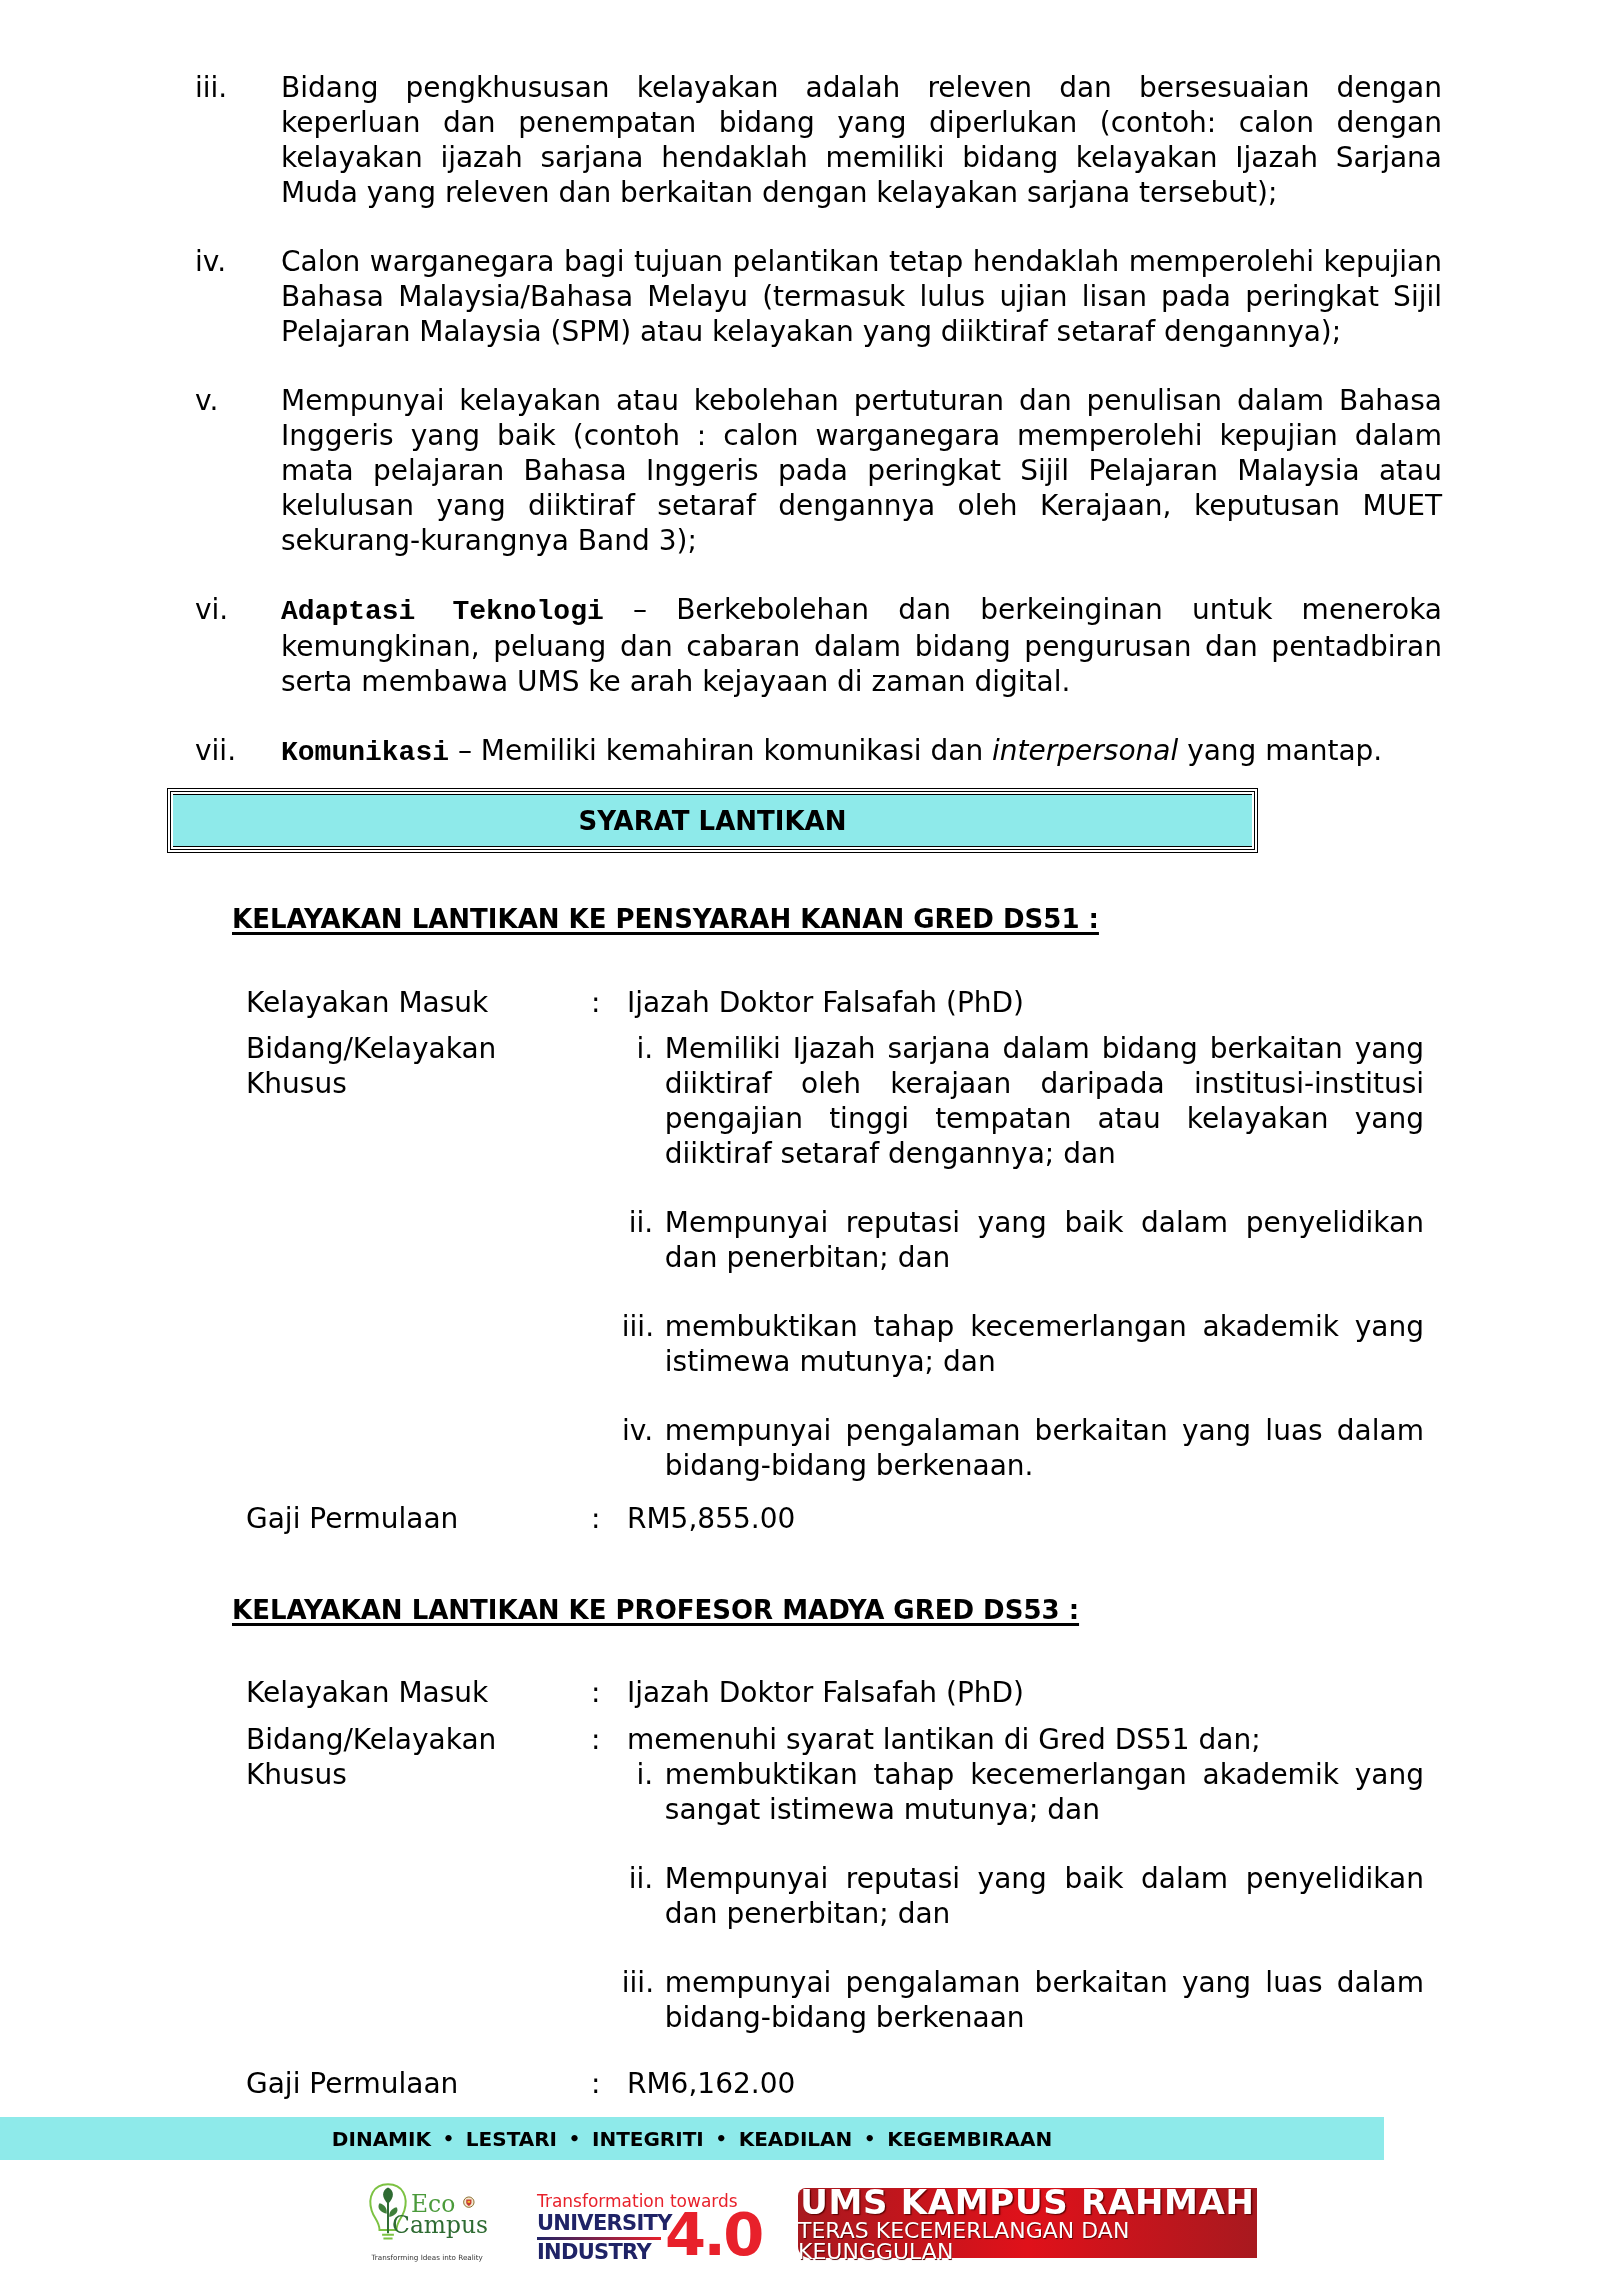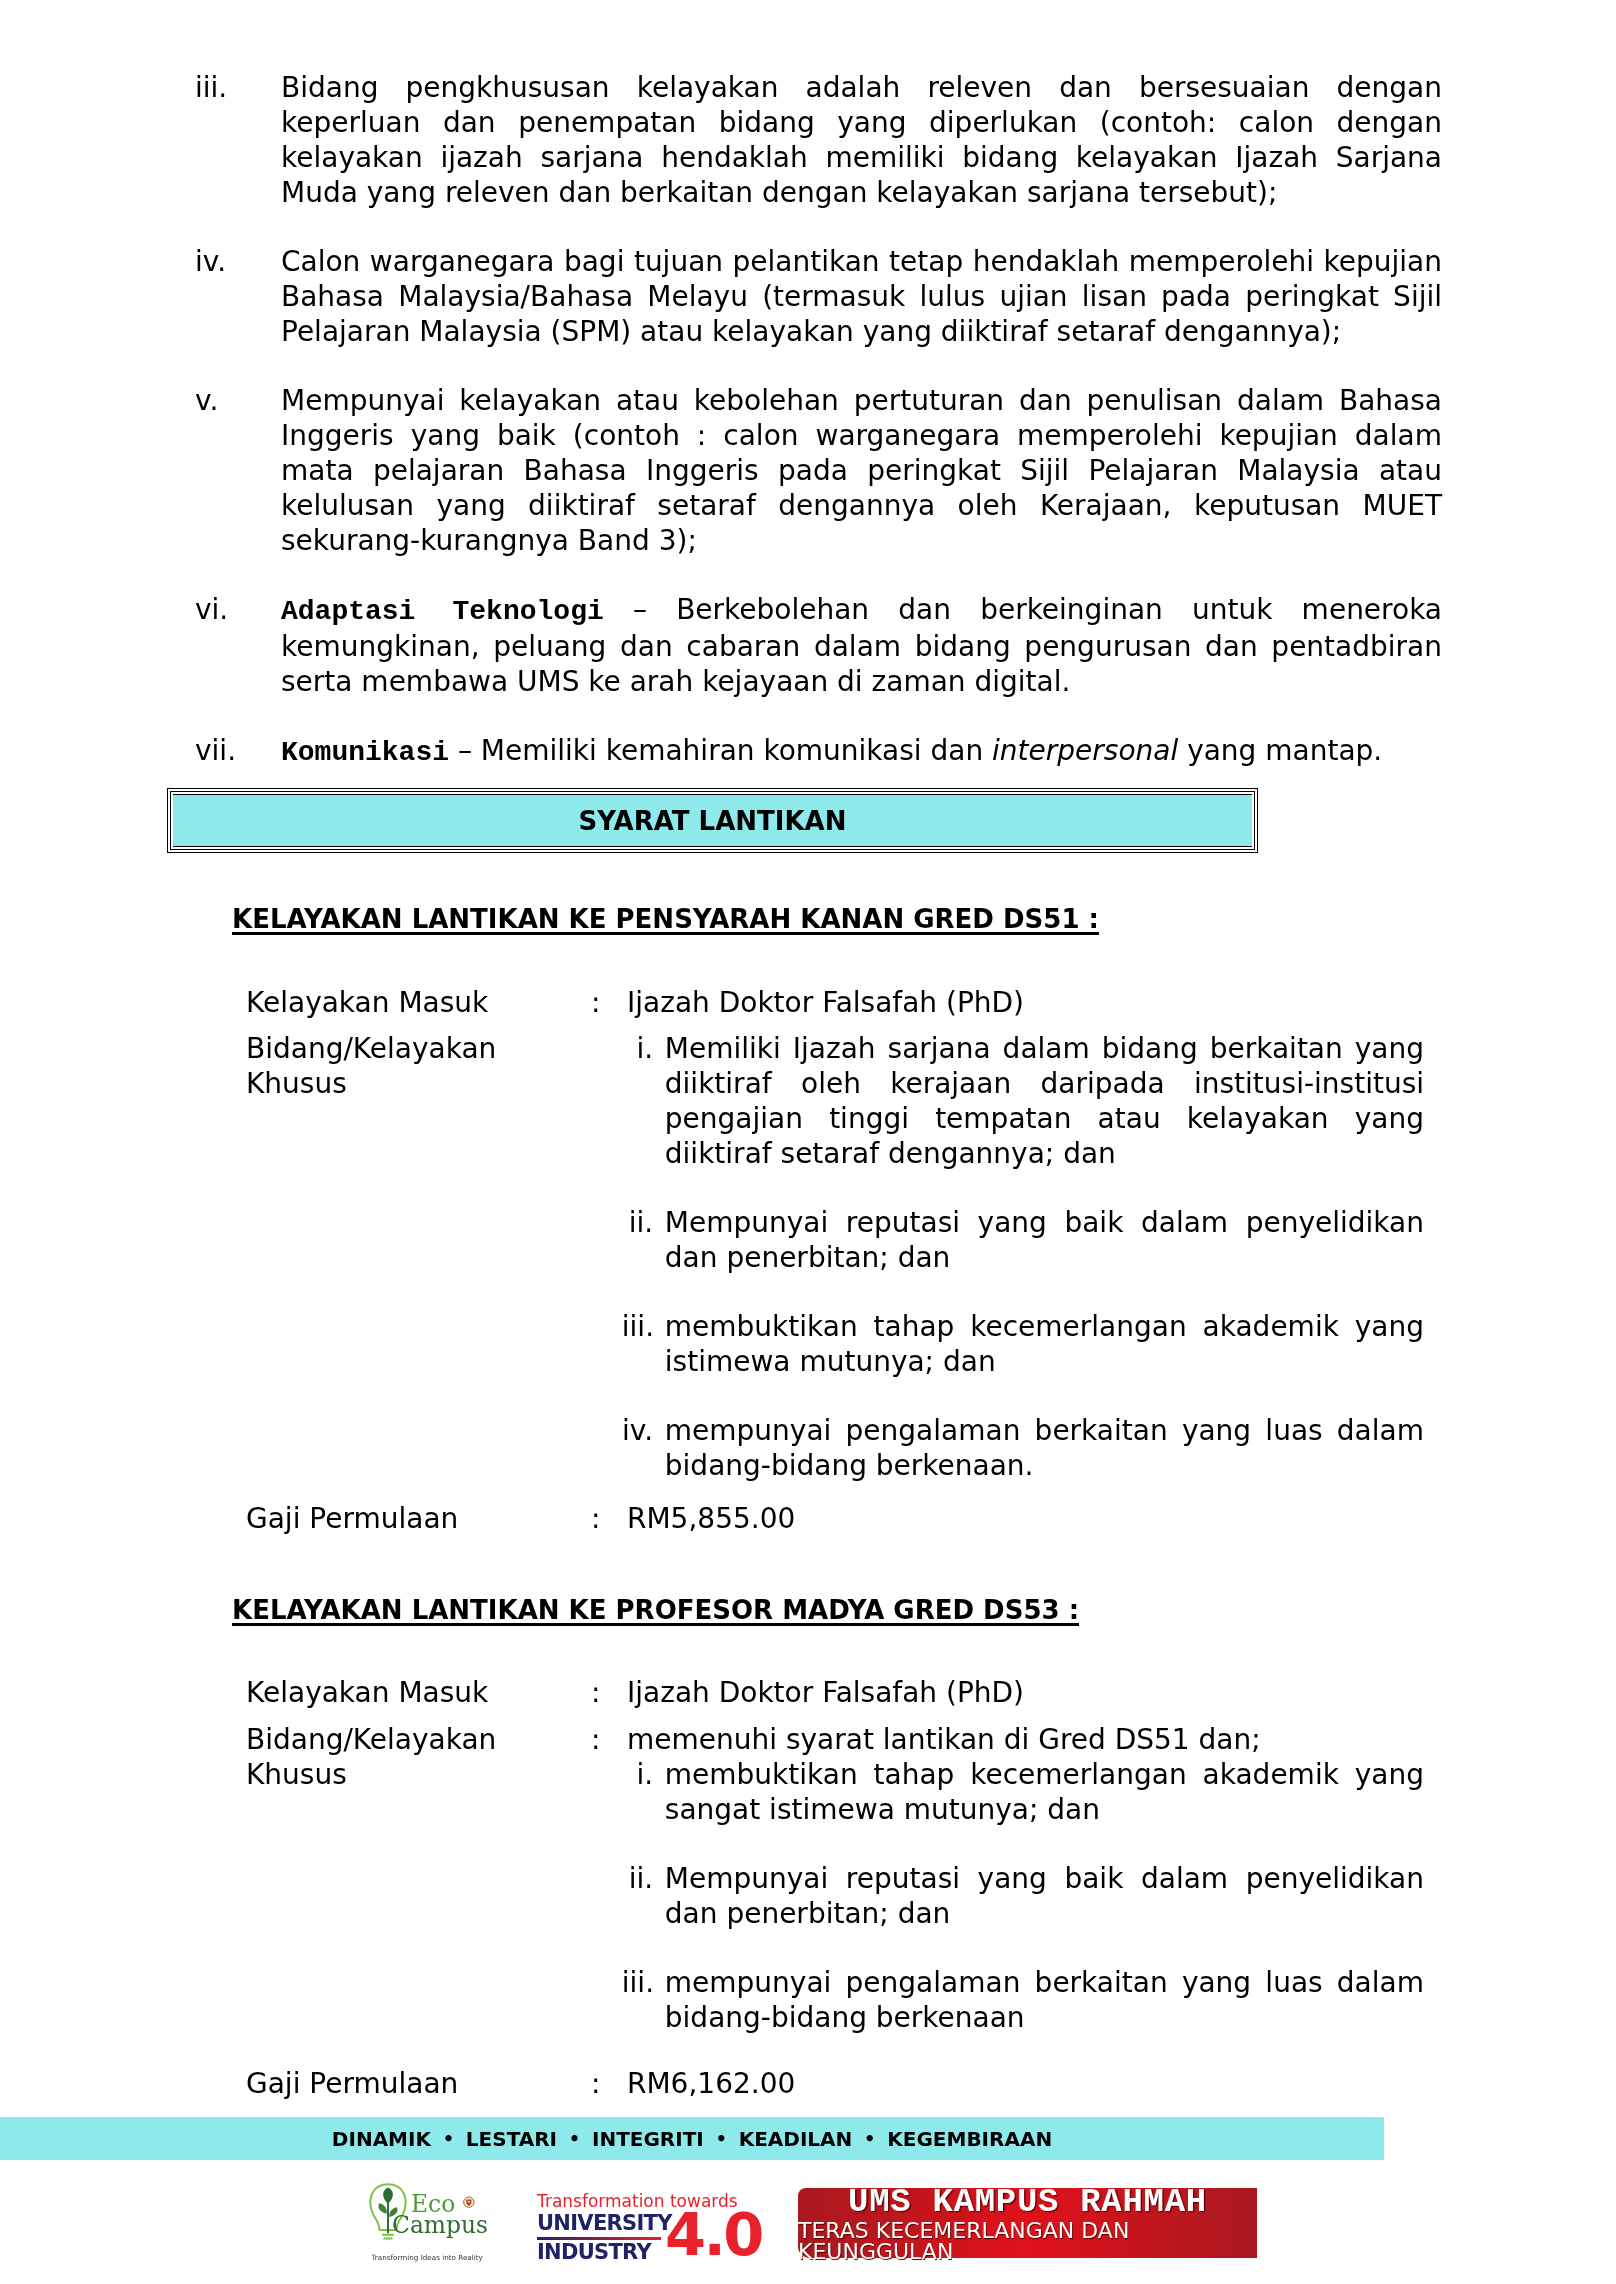"UMS KAMPUS RAHMAH" .ums .l1 { font-family: Liberation Mono, monospace -> none }
